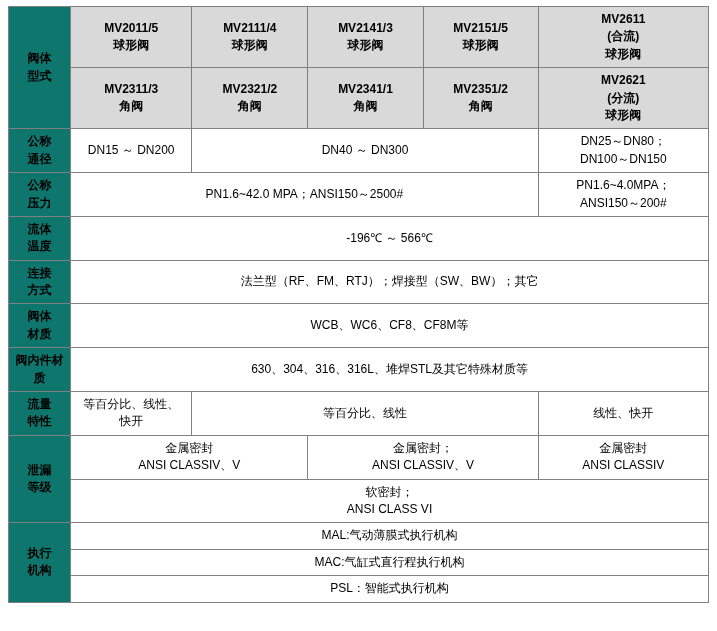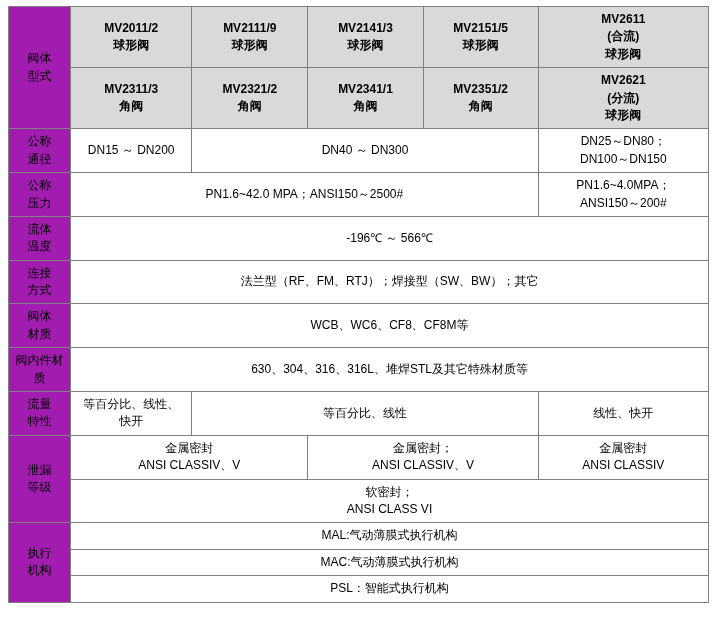"MV2011/2" span.lbl-line { text: MV2011/2 -> MV2011/5 }
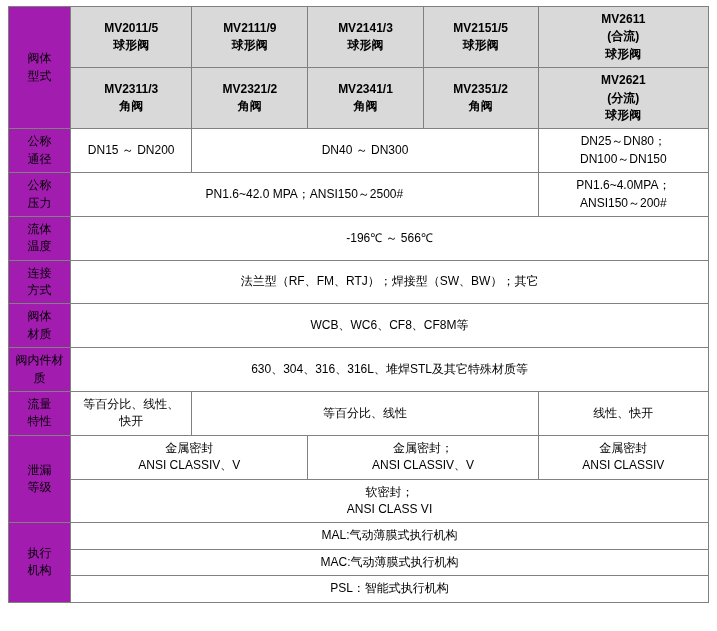"MV2111/9" span.lbl-line { text: MV2111/9 -> MV2111/4 }
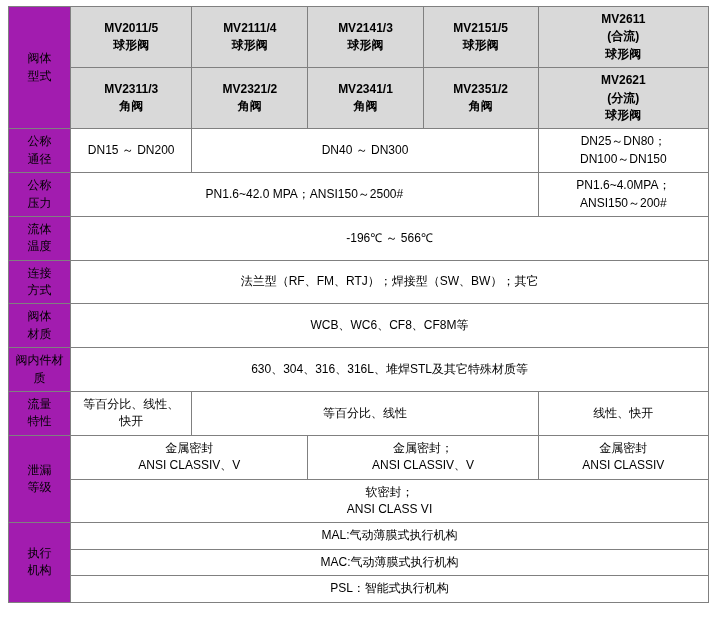"阀体" .rowlabel { background: #a21caf -> #0f766e; font-weight: normal -> bold }
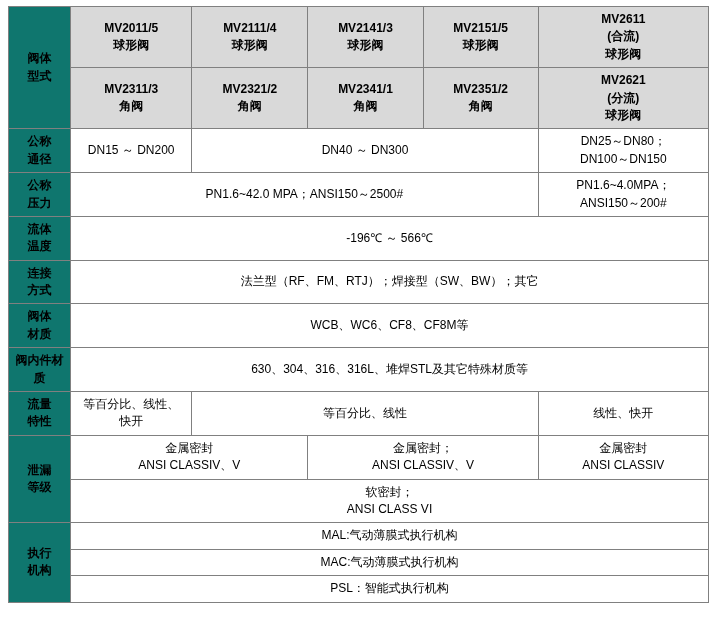"MAC:气动薄膜式执行机构" span.lbl-line { text: 动薄膜式 -> 缸式直行程 }
